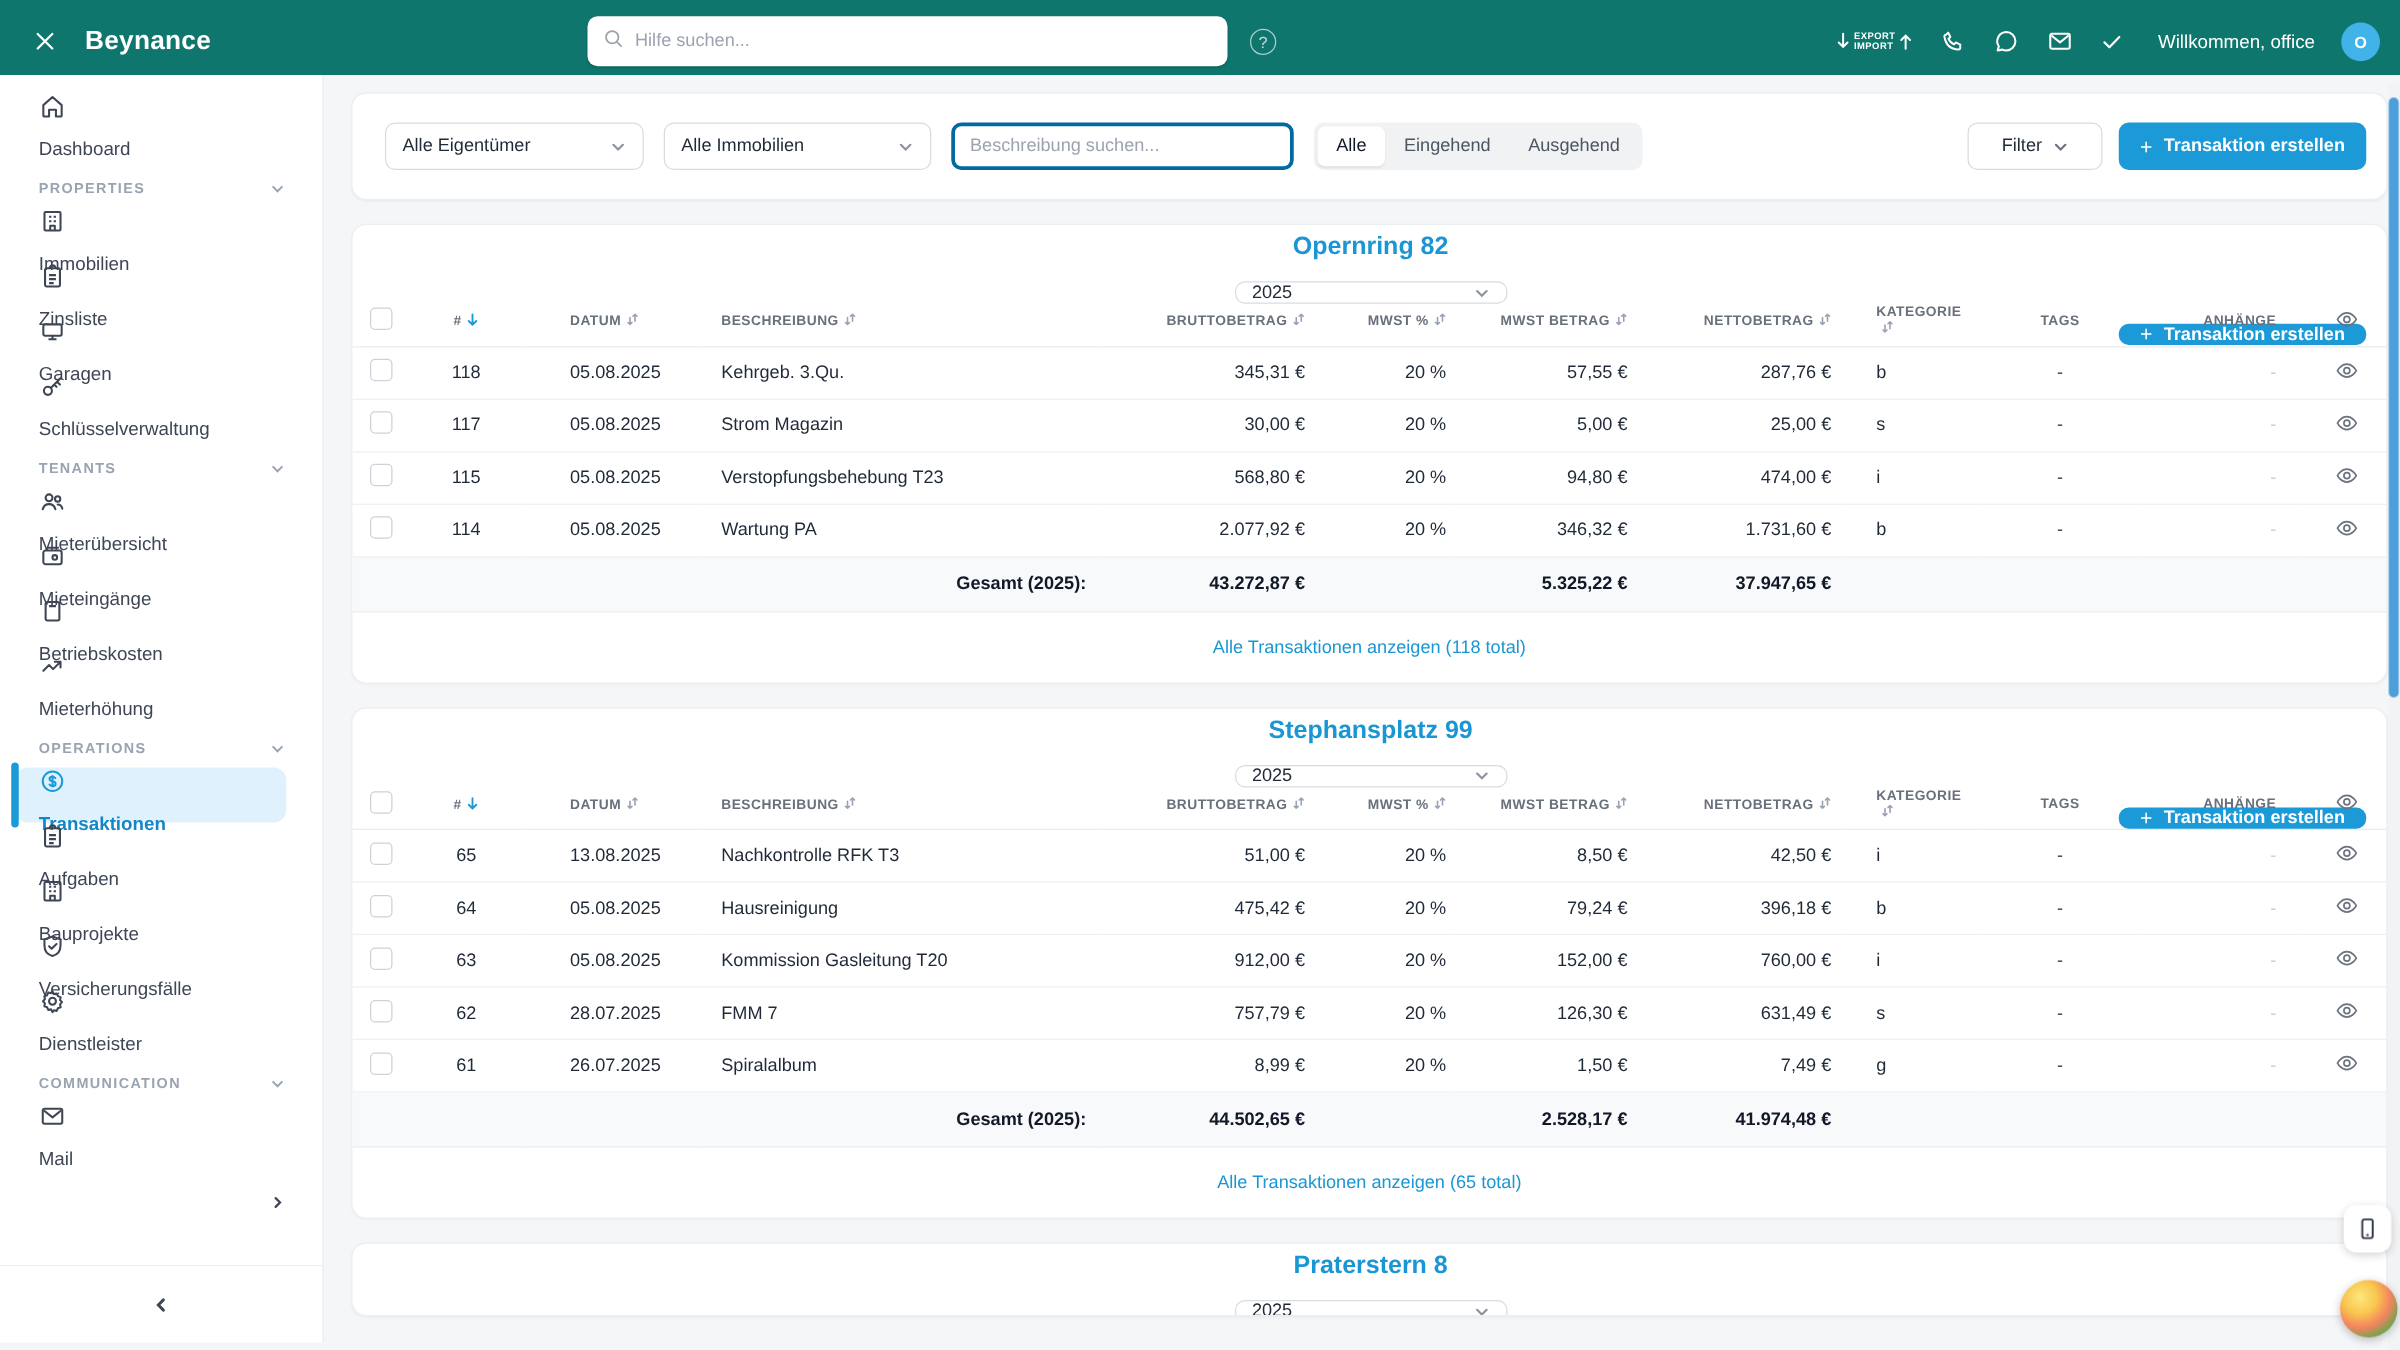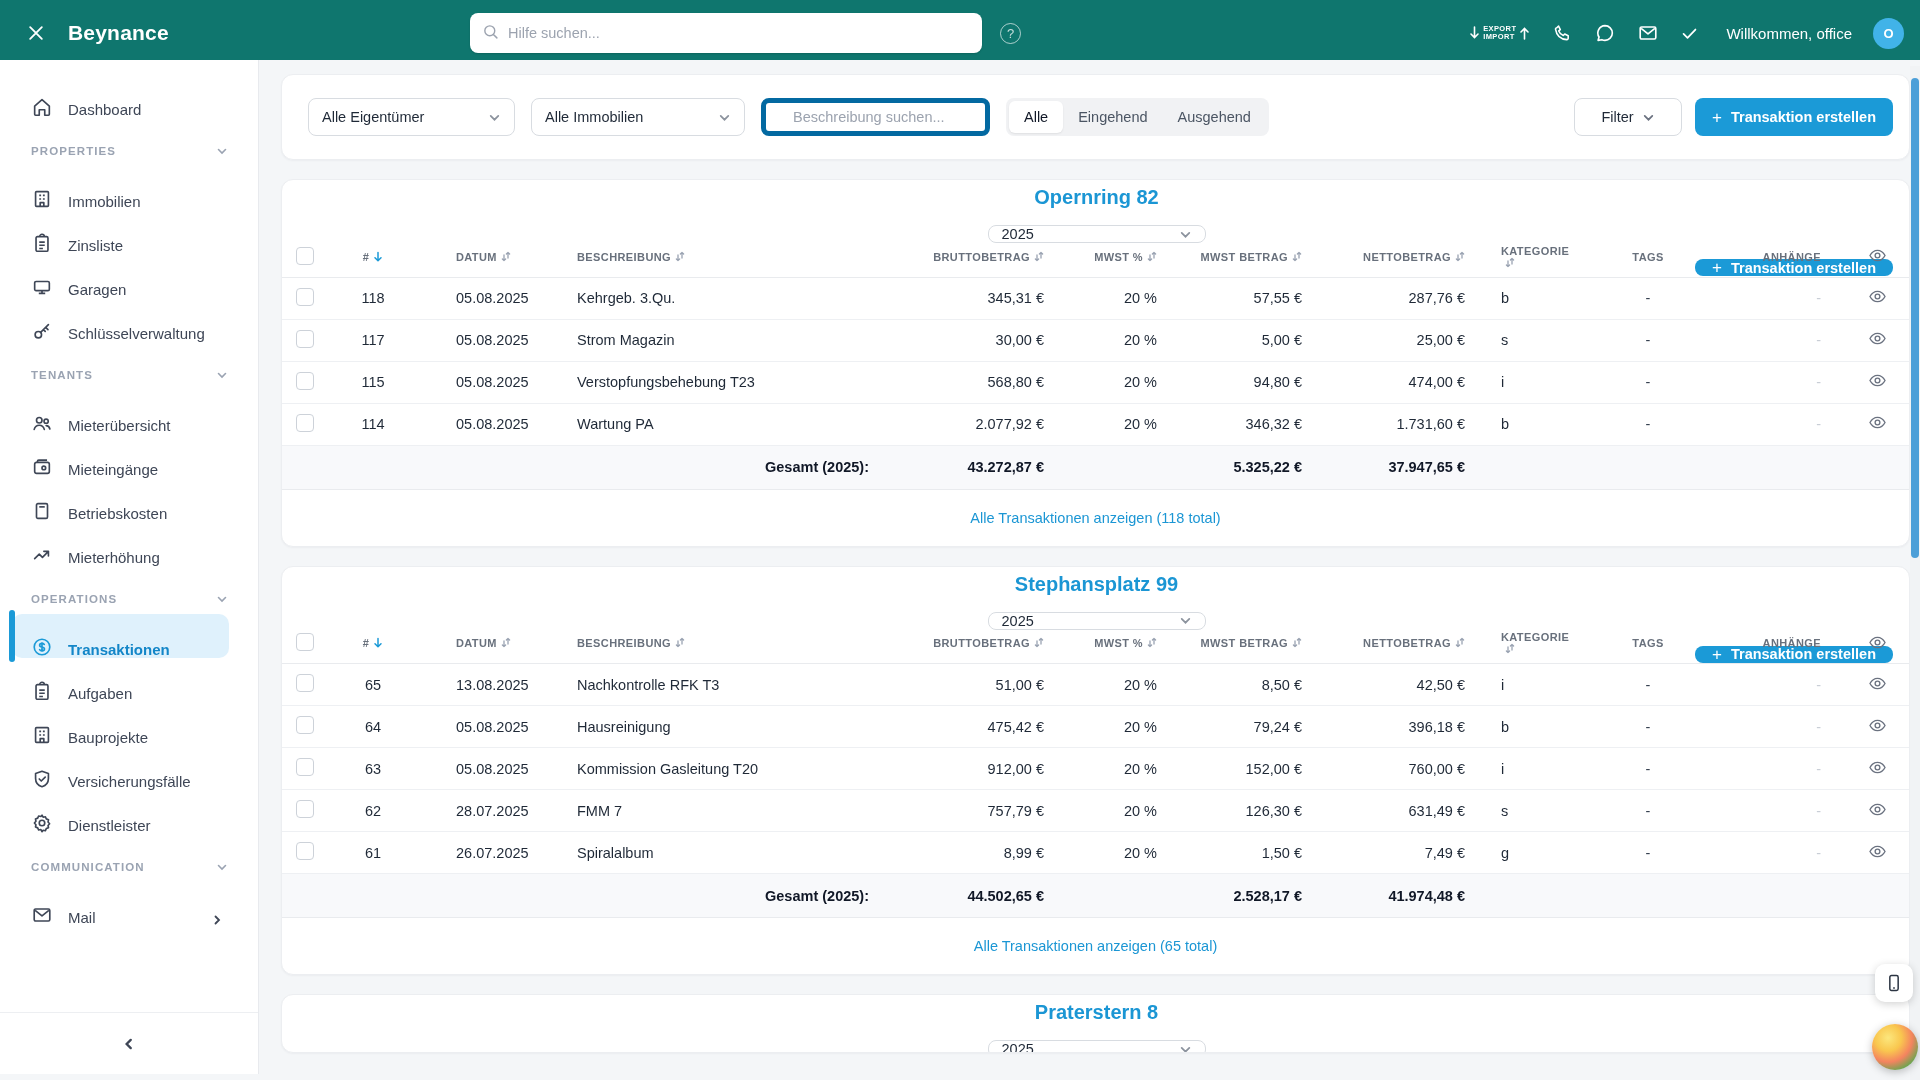"Dashboard" .side-item { align-items: flex-end -> flex-start; flex-direction: none -> column }
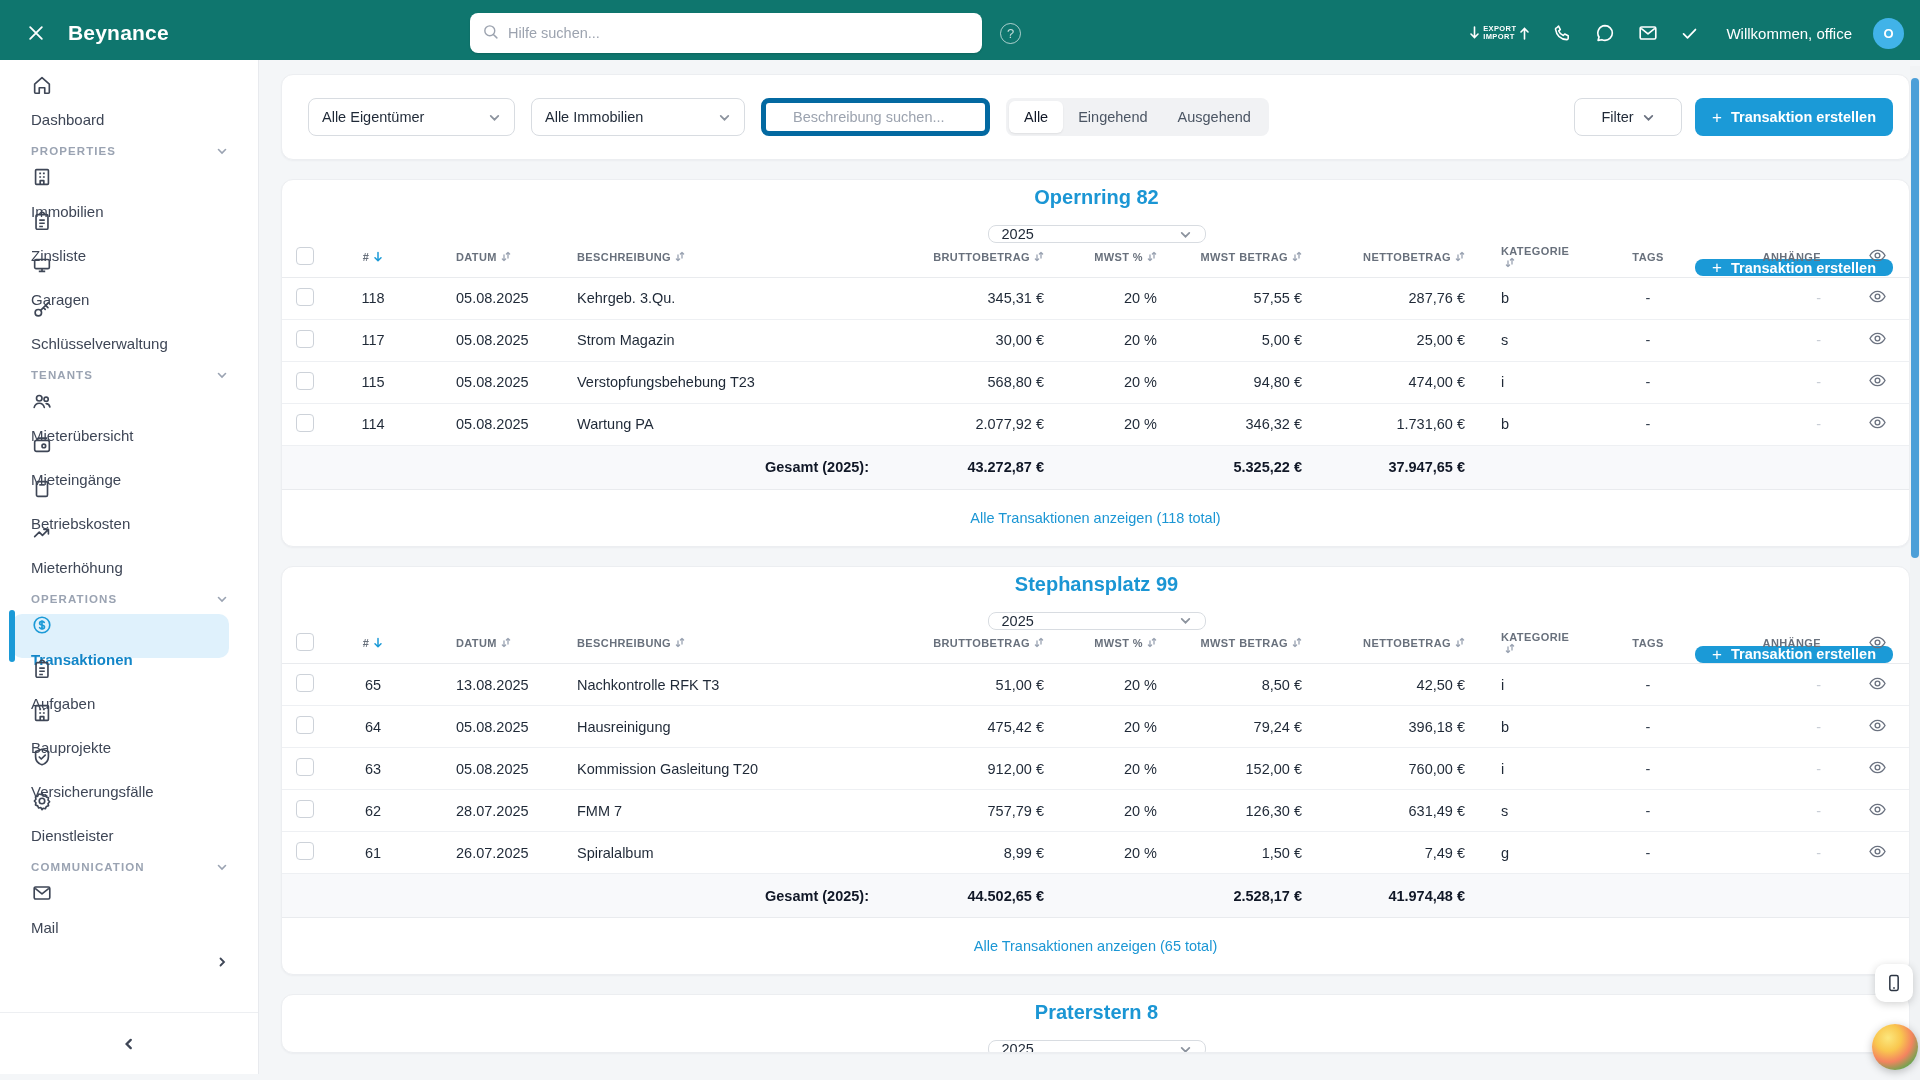"Beschreibung suchen..." .f-search { border: 5px solid #0369a1 -> 3px solid #0369a1; padding: 0 27px -> 0 12px; width: 229px -> 274px }
